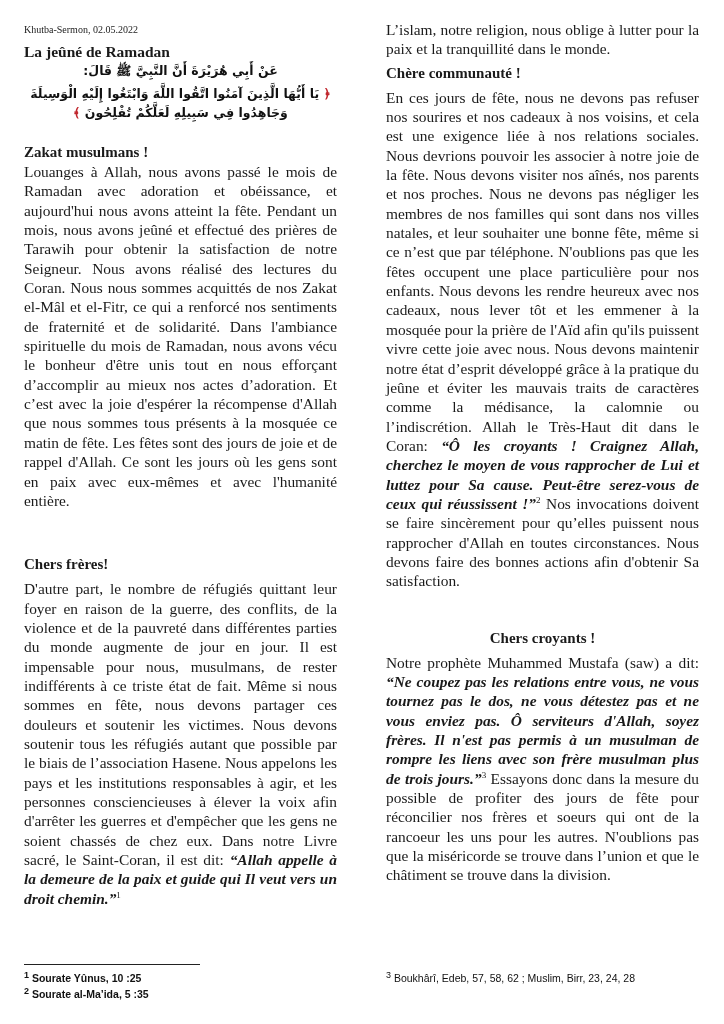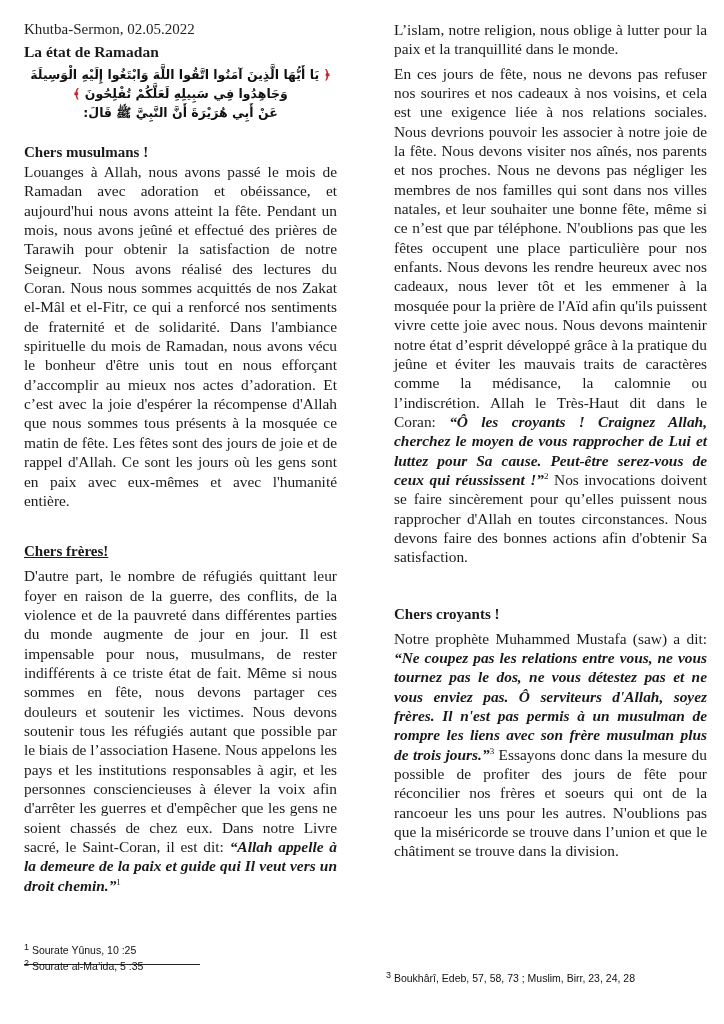"Khutba-Sermon, 02.05.2022" .meta { font-size: 15px -> 10px }
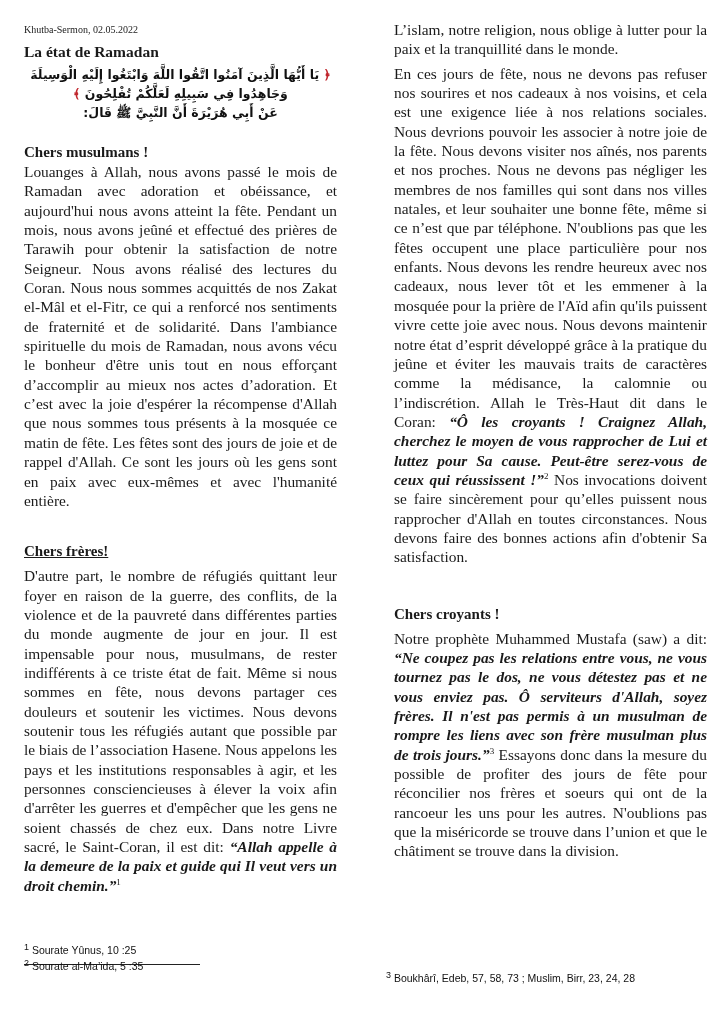"L’islam, notre religion, nous oblige" .col-right { margin-left: 8px -> none }
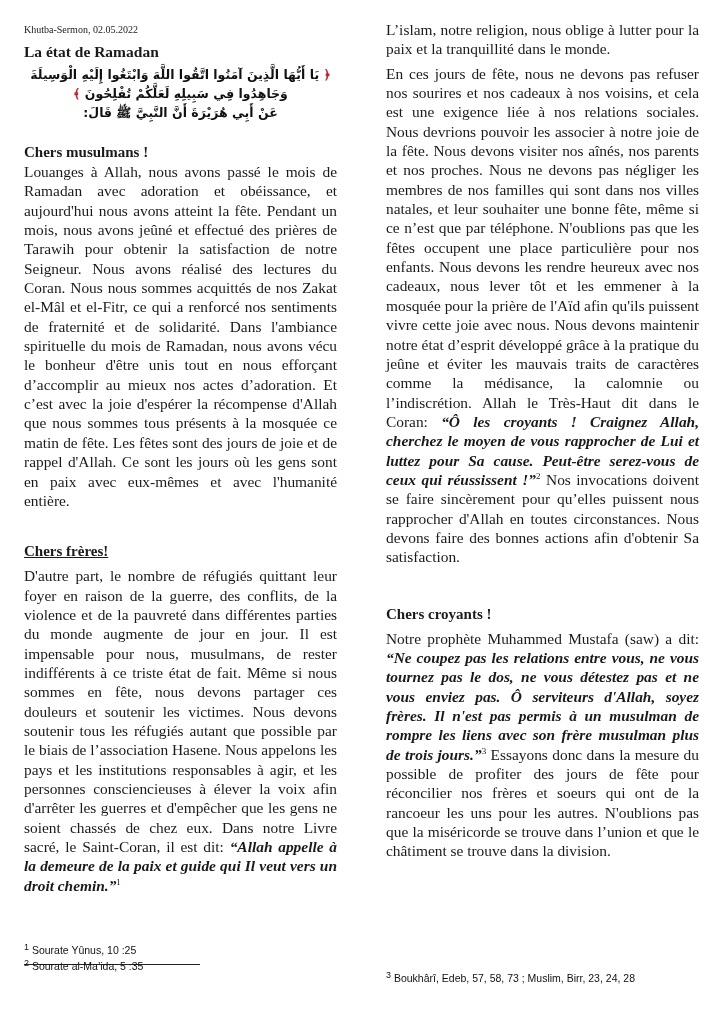"La état de Ramadan" div.title { text: état -> jeûné }
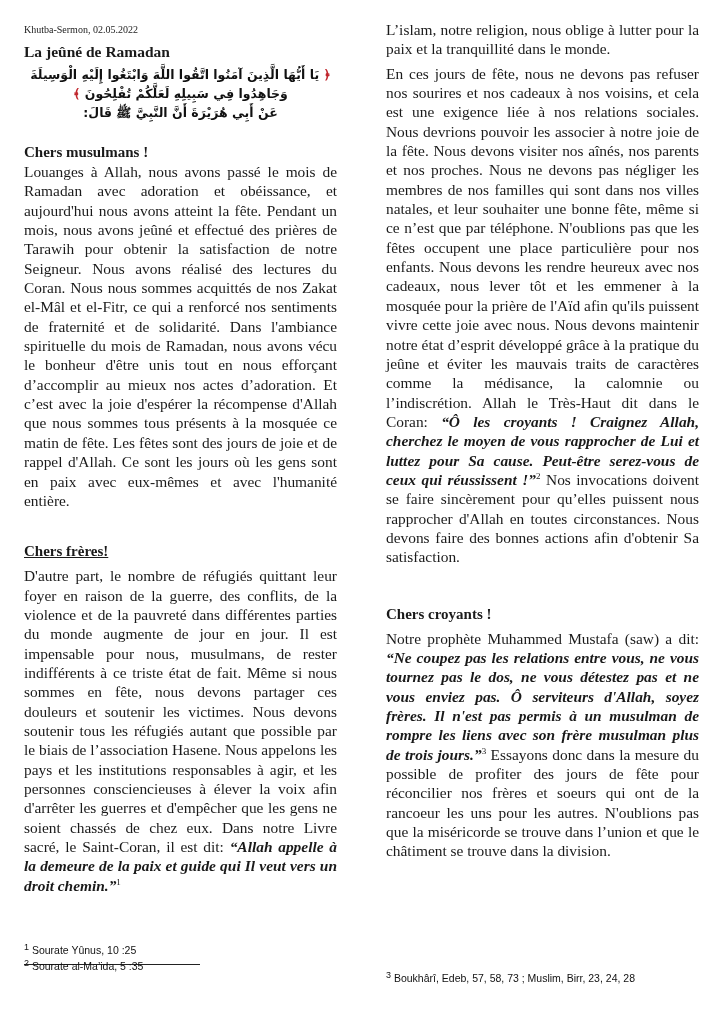"Chère communauté !" h3.heading { html: none -> <h3>Chère communauté !</h3> }
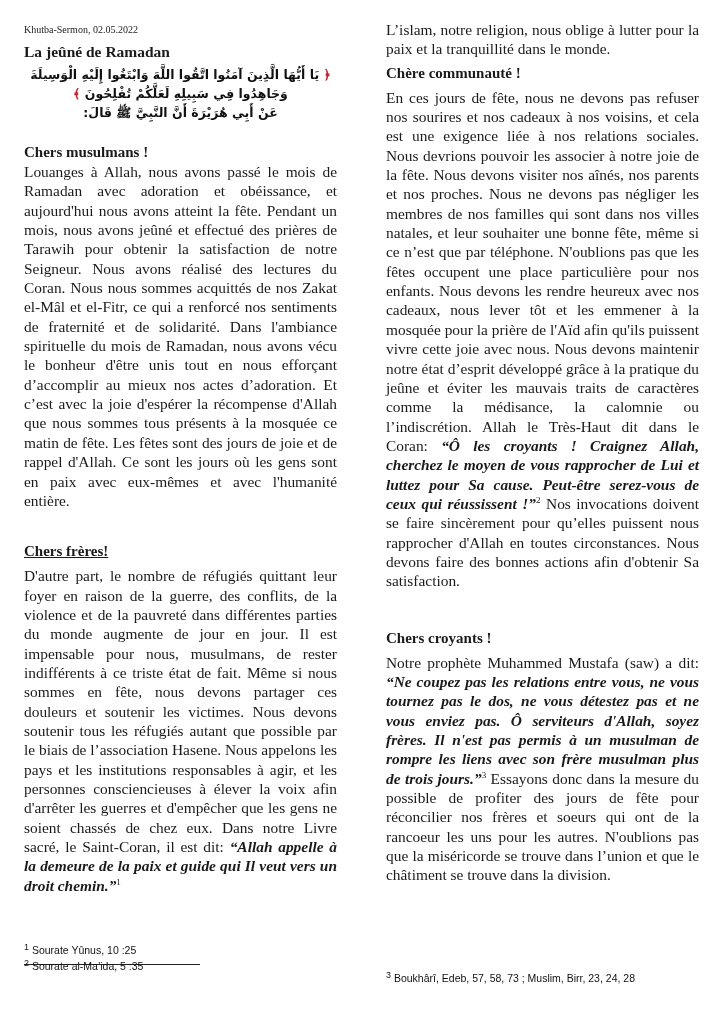"﴿ يَا أَيُّهَا الَّذِينَ آمَنُوا" div.arabic { order: before "عَنْ أَبِي هُرَيْرَةَ أَنَّ النَّبِيَّ" -> after "عَنْ أَبِي هُرَيْرَةَ أَنَّ النَّبِيَّ" }
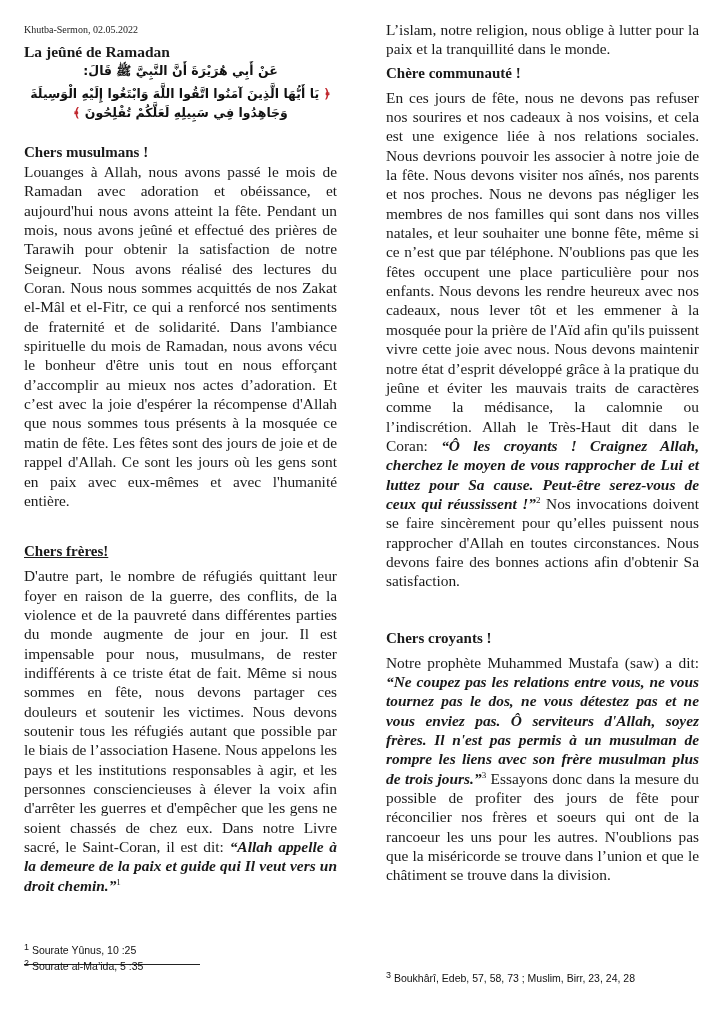"Chers musulmans !" h3.heading { text: Chers -> Zakat }
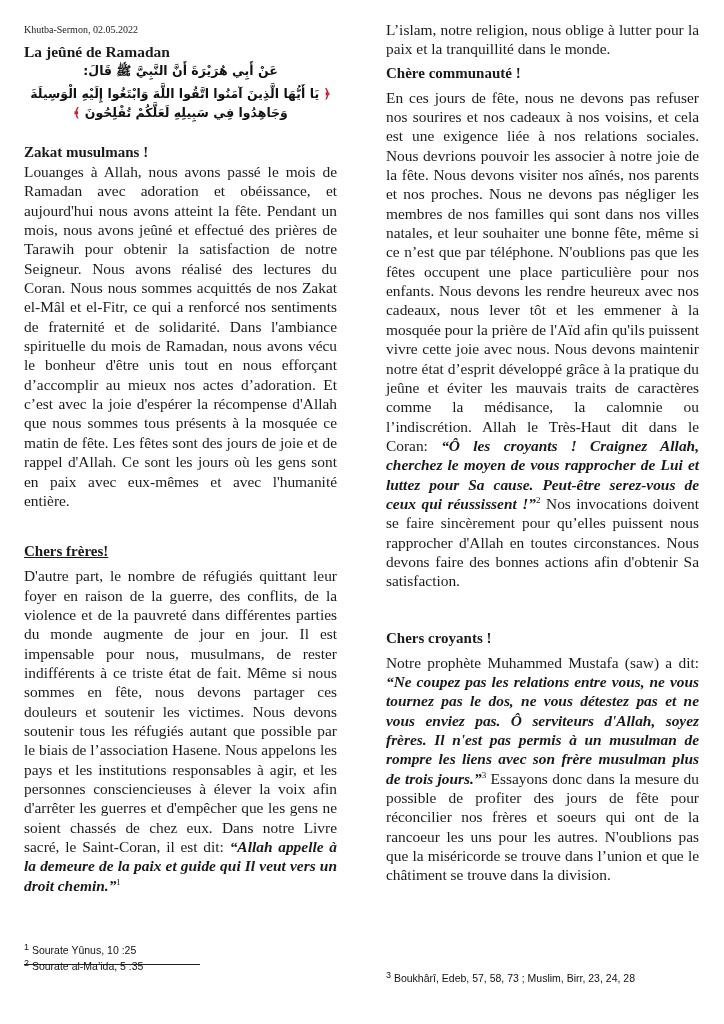"Chers frères!" #h-chers-freres { margin-top: 32px -> 45px; text-decoration: underline -> none }
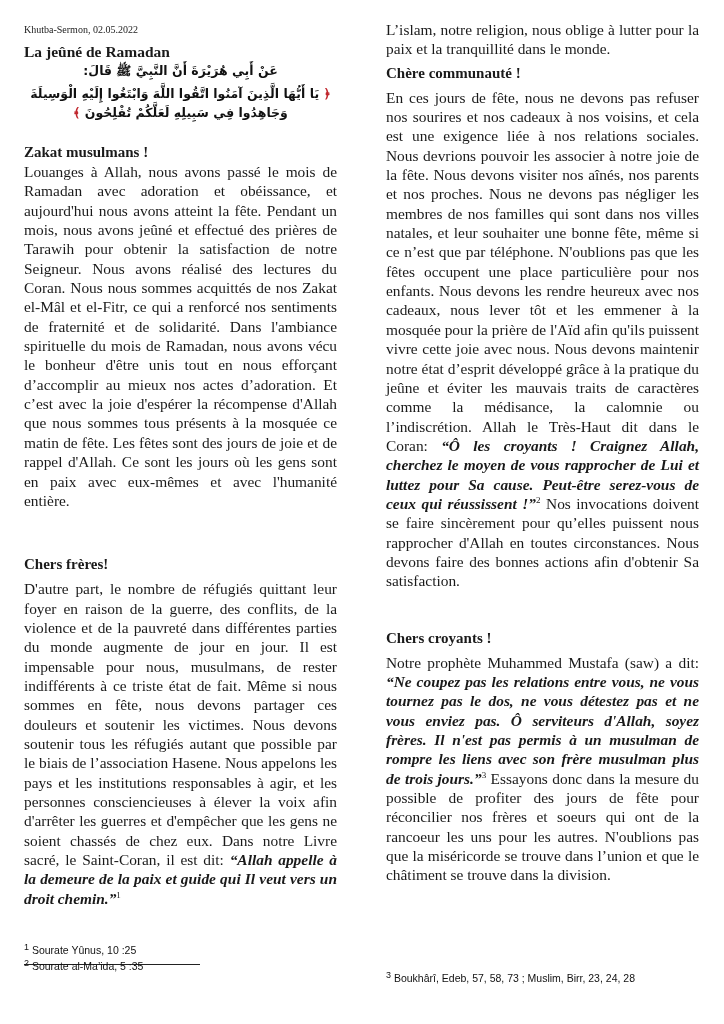"Chers croyants !" #h-chers-croyants { text-align: none -> center }
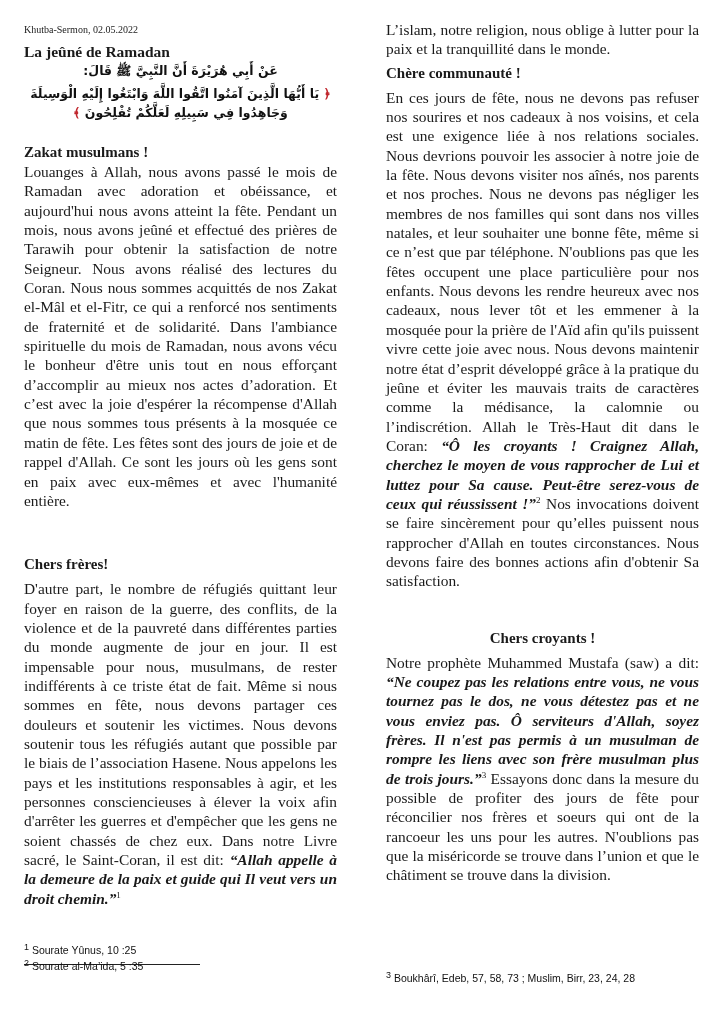"1 Sourate Yûnus, 10 :25" .fn-left { font-weight: none -> bold; top: 942px -> 970px }
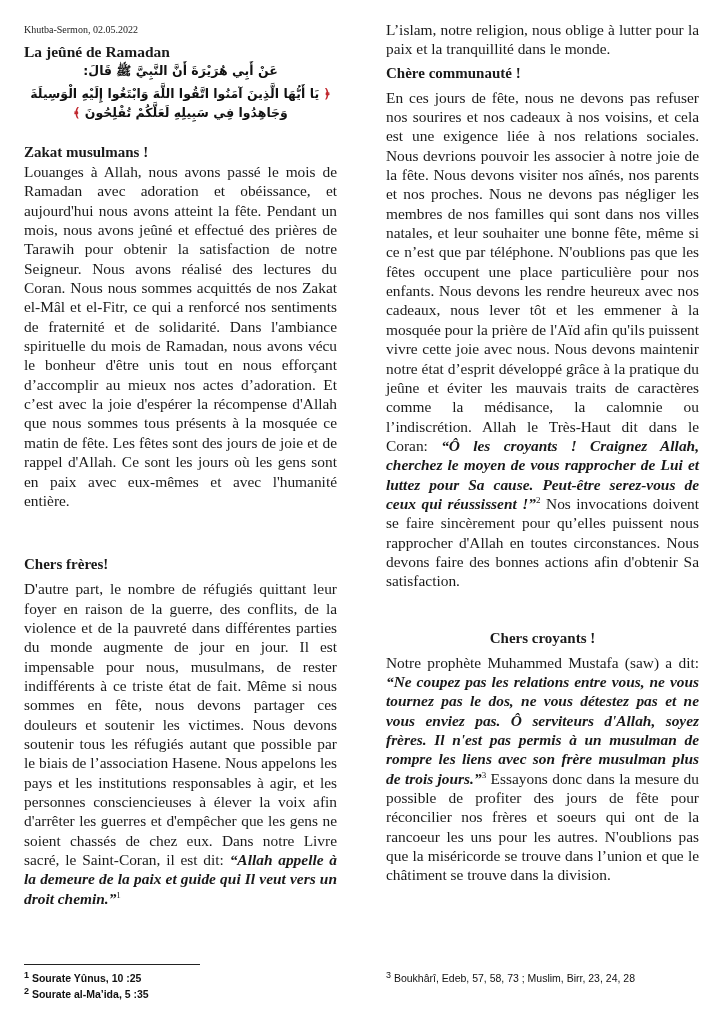"Boukhârî, Edeb, 57, 58, 73" span { text: 73 -> 62 }
